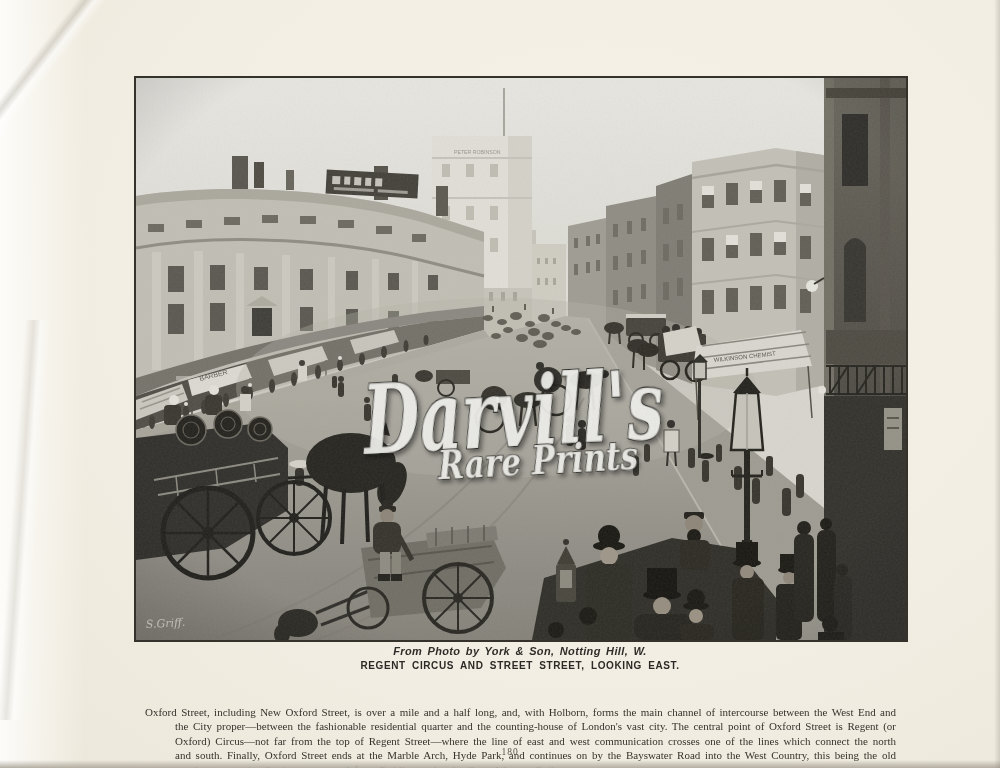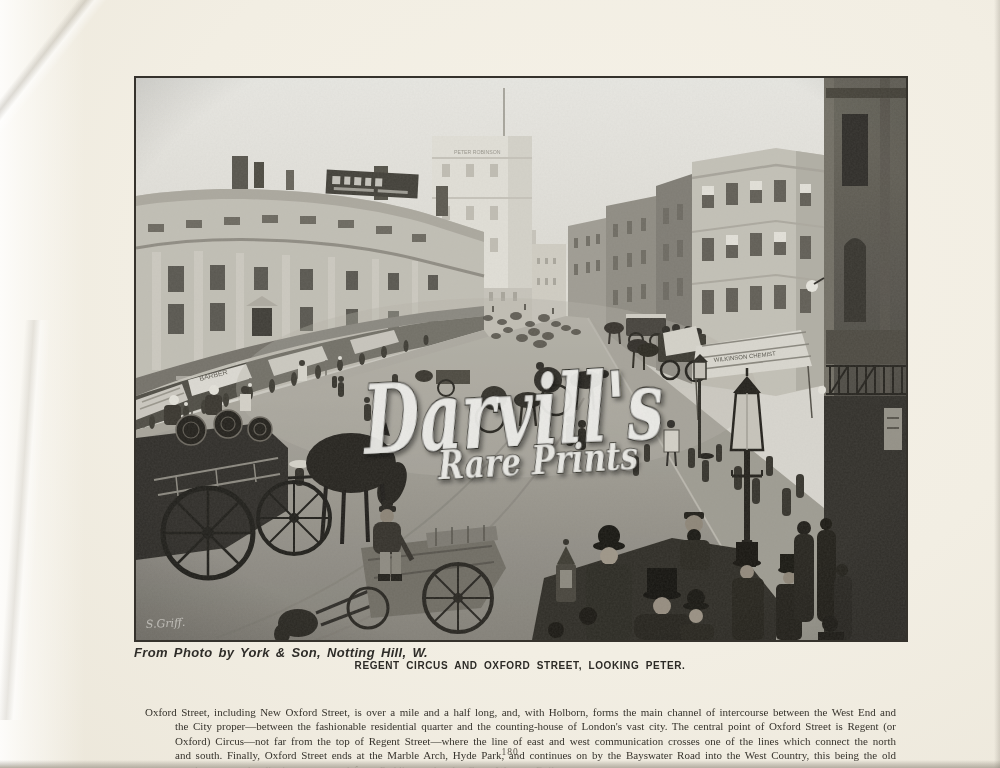"From Photo by York &" .credit { font-size: 13px -> 11px; text-align: left -> center }
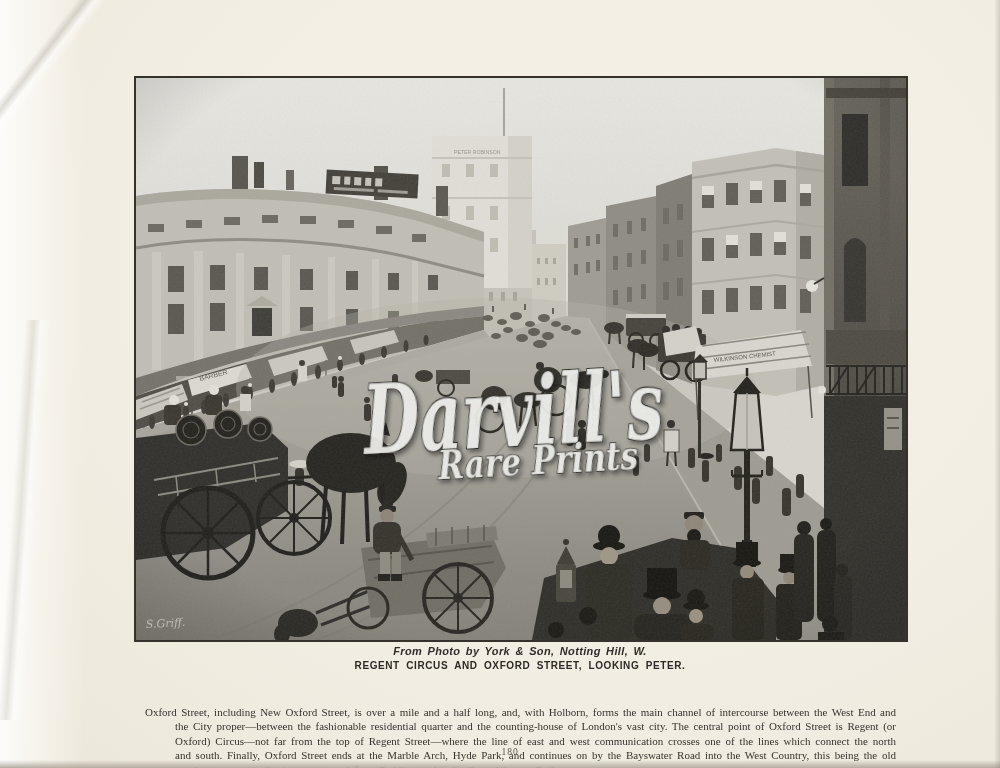"REGENT CIRCUS AND OXFORD STREET," div.title { text: OXFORD STREET, LOOKING PETER -> STREET STREET, LOOKING EAST }
